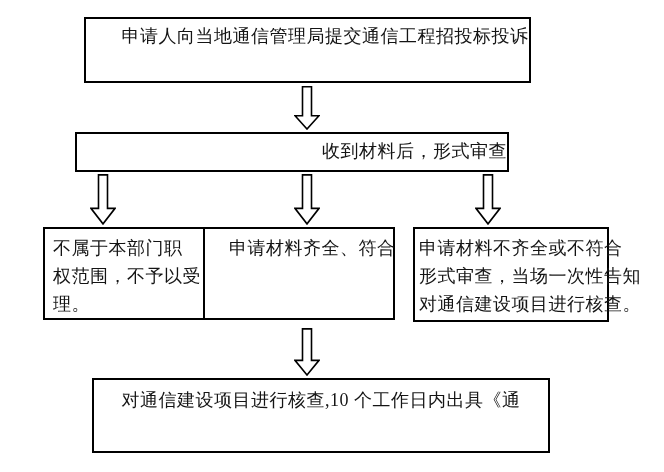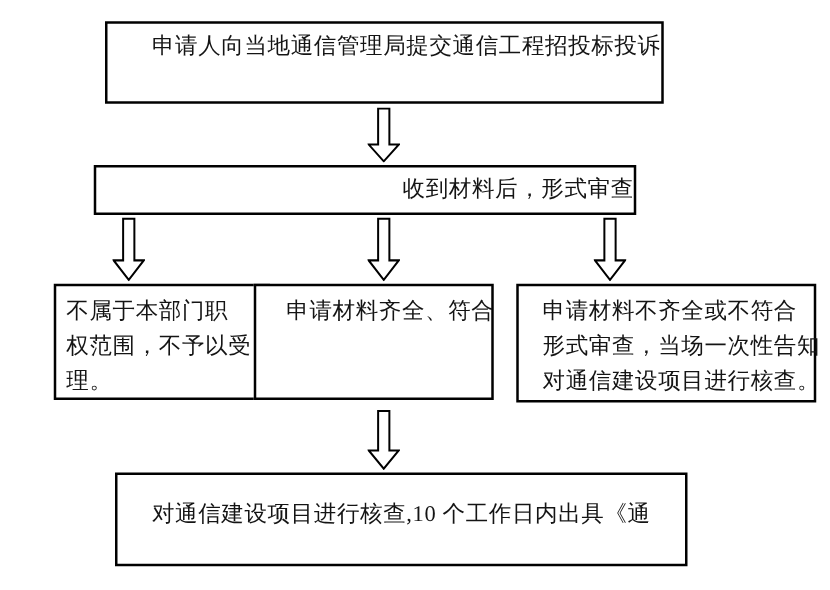"申请材料不齐全或不符合" #n-supplement { padding: 5px 19px -> 5px 4px; width: 240px -> 196px }
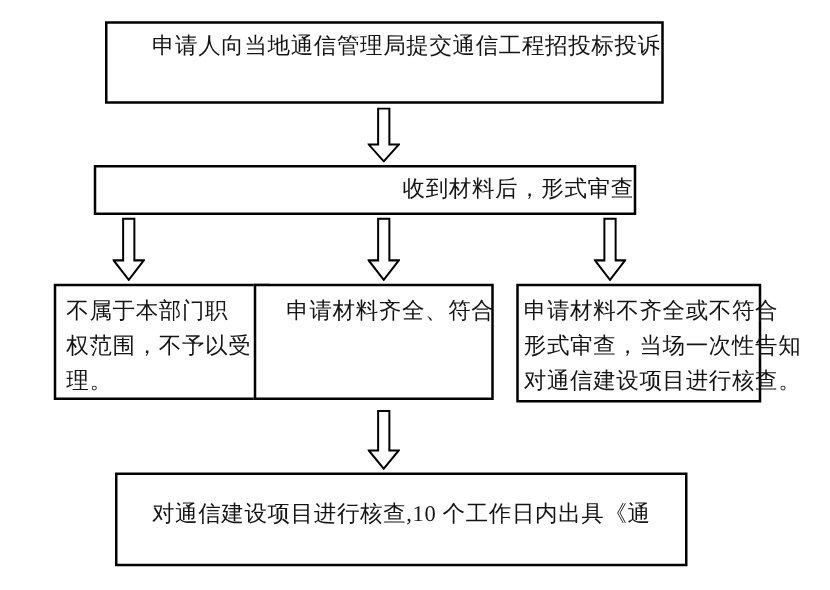"对通信建设项目进行核查,10 个工作日内出具《通" #n-decision { padding-top: 16px -> 5px }
